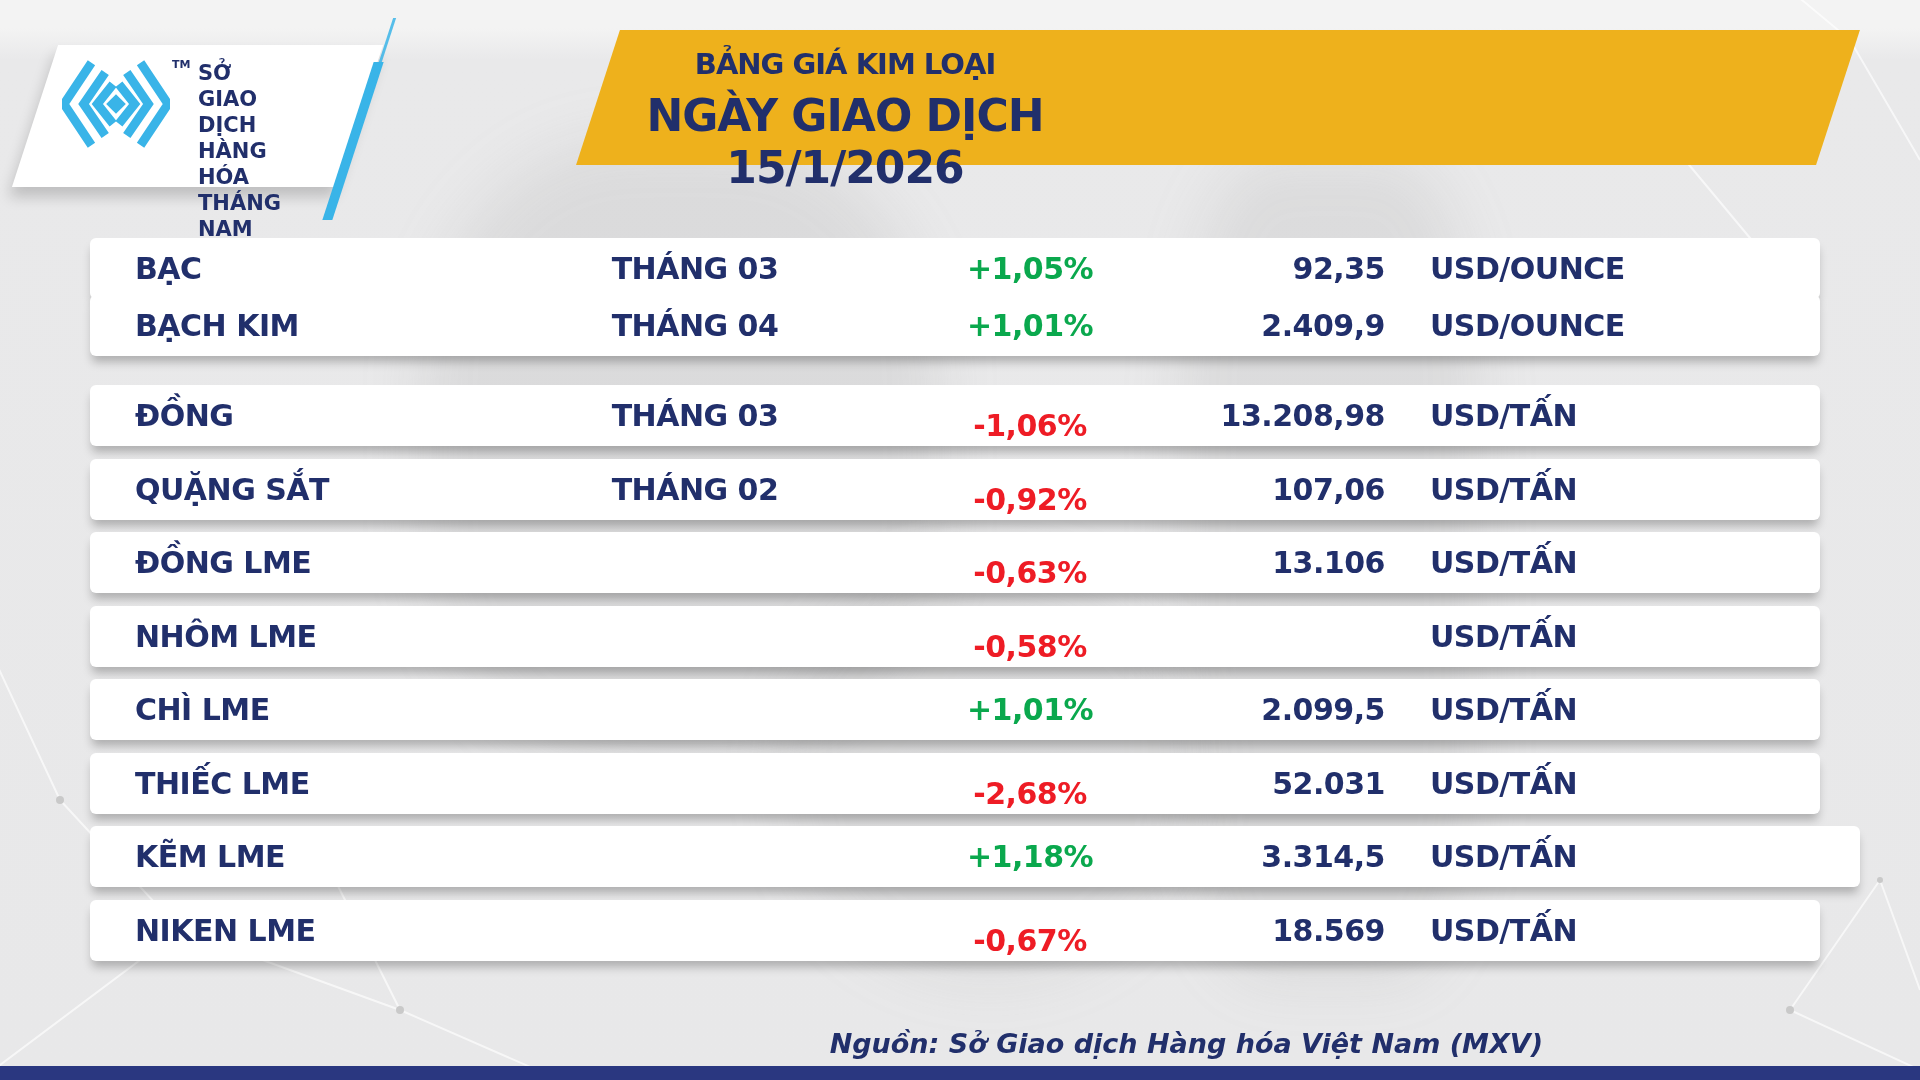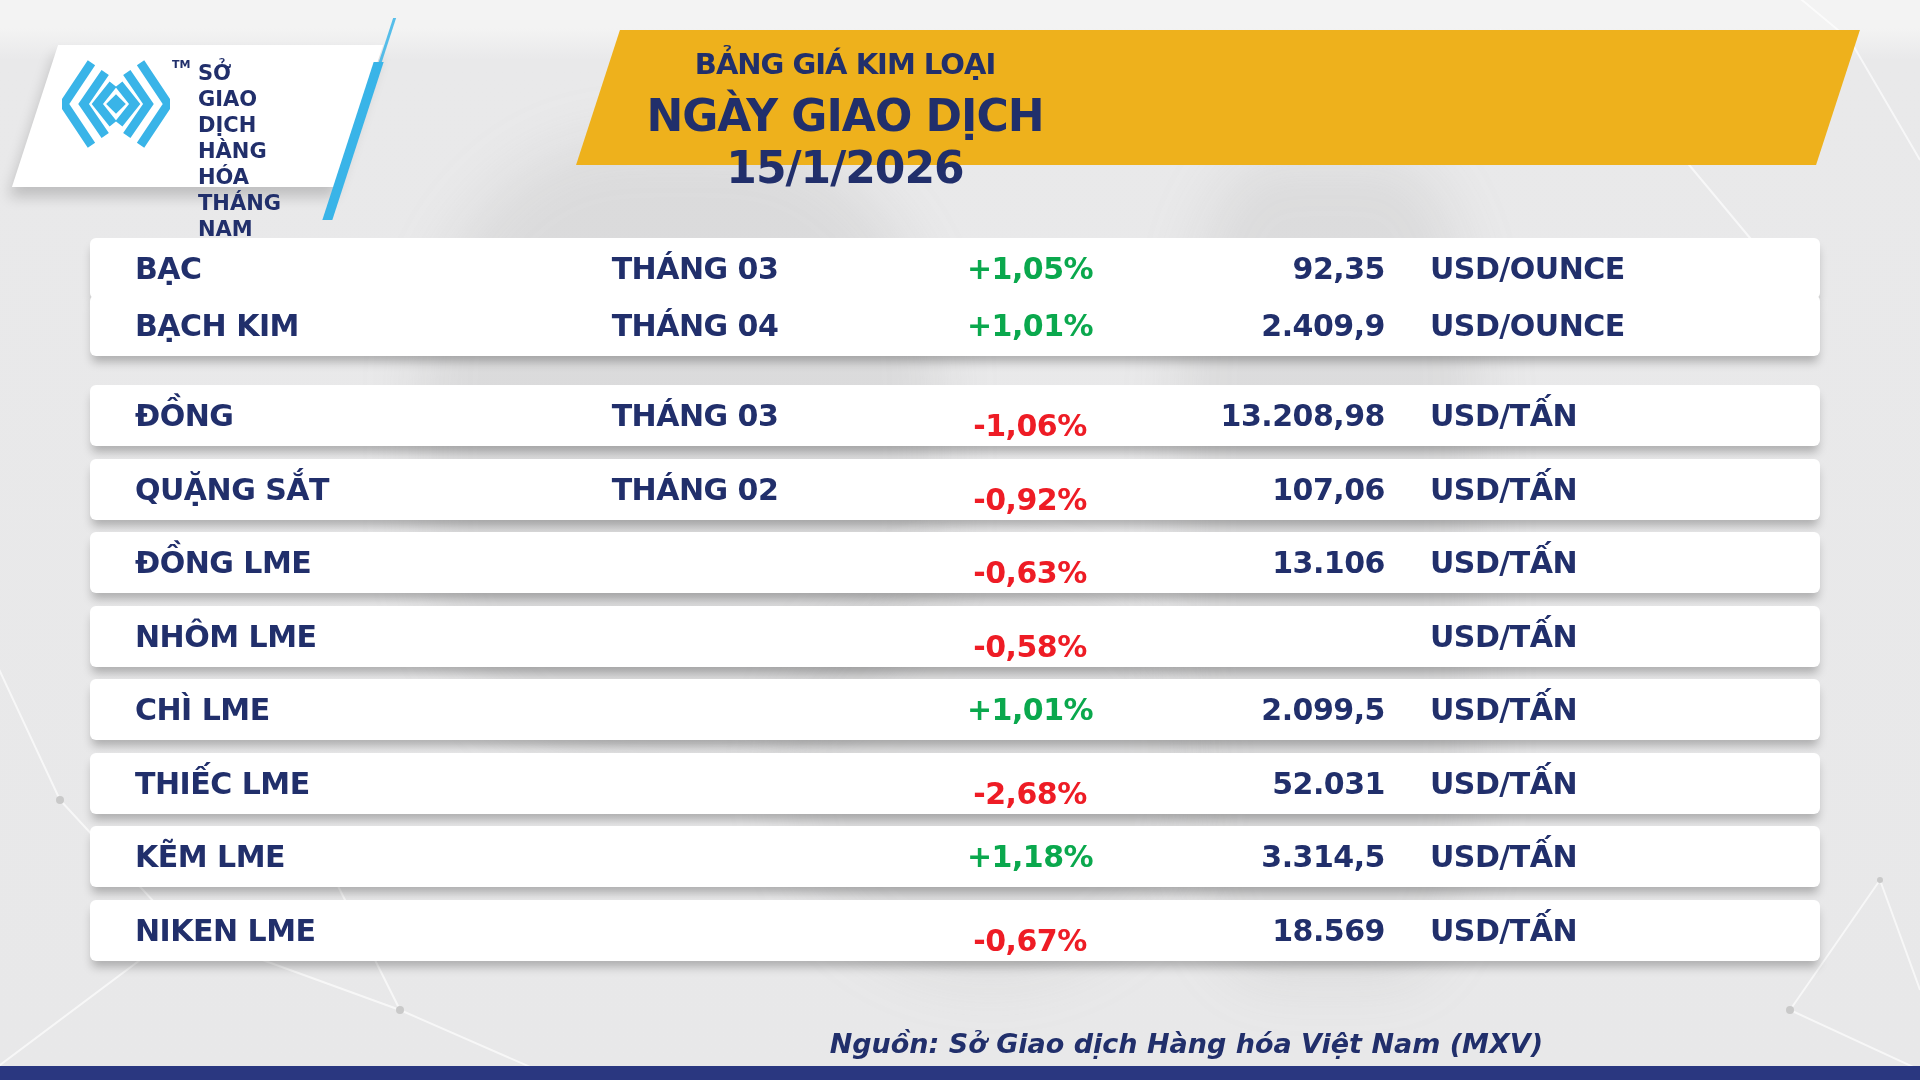"KẼM LME" div.row { padding-left: none -> 40px }
